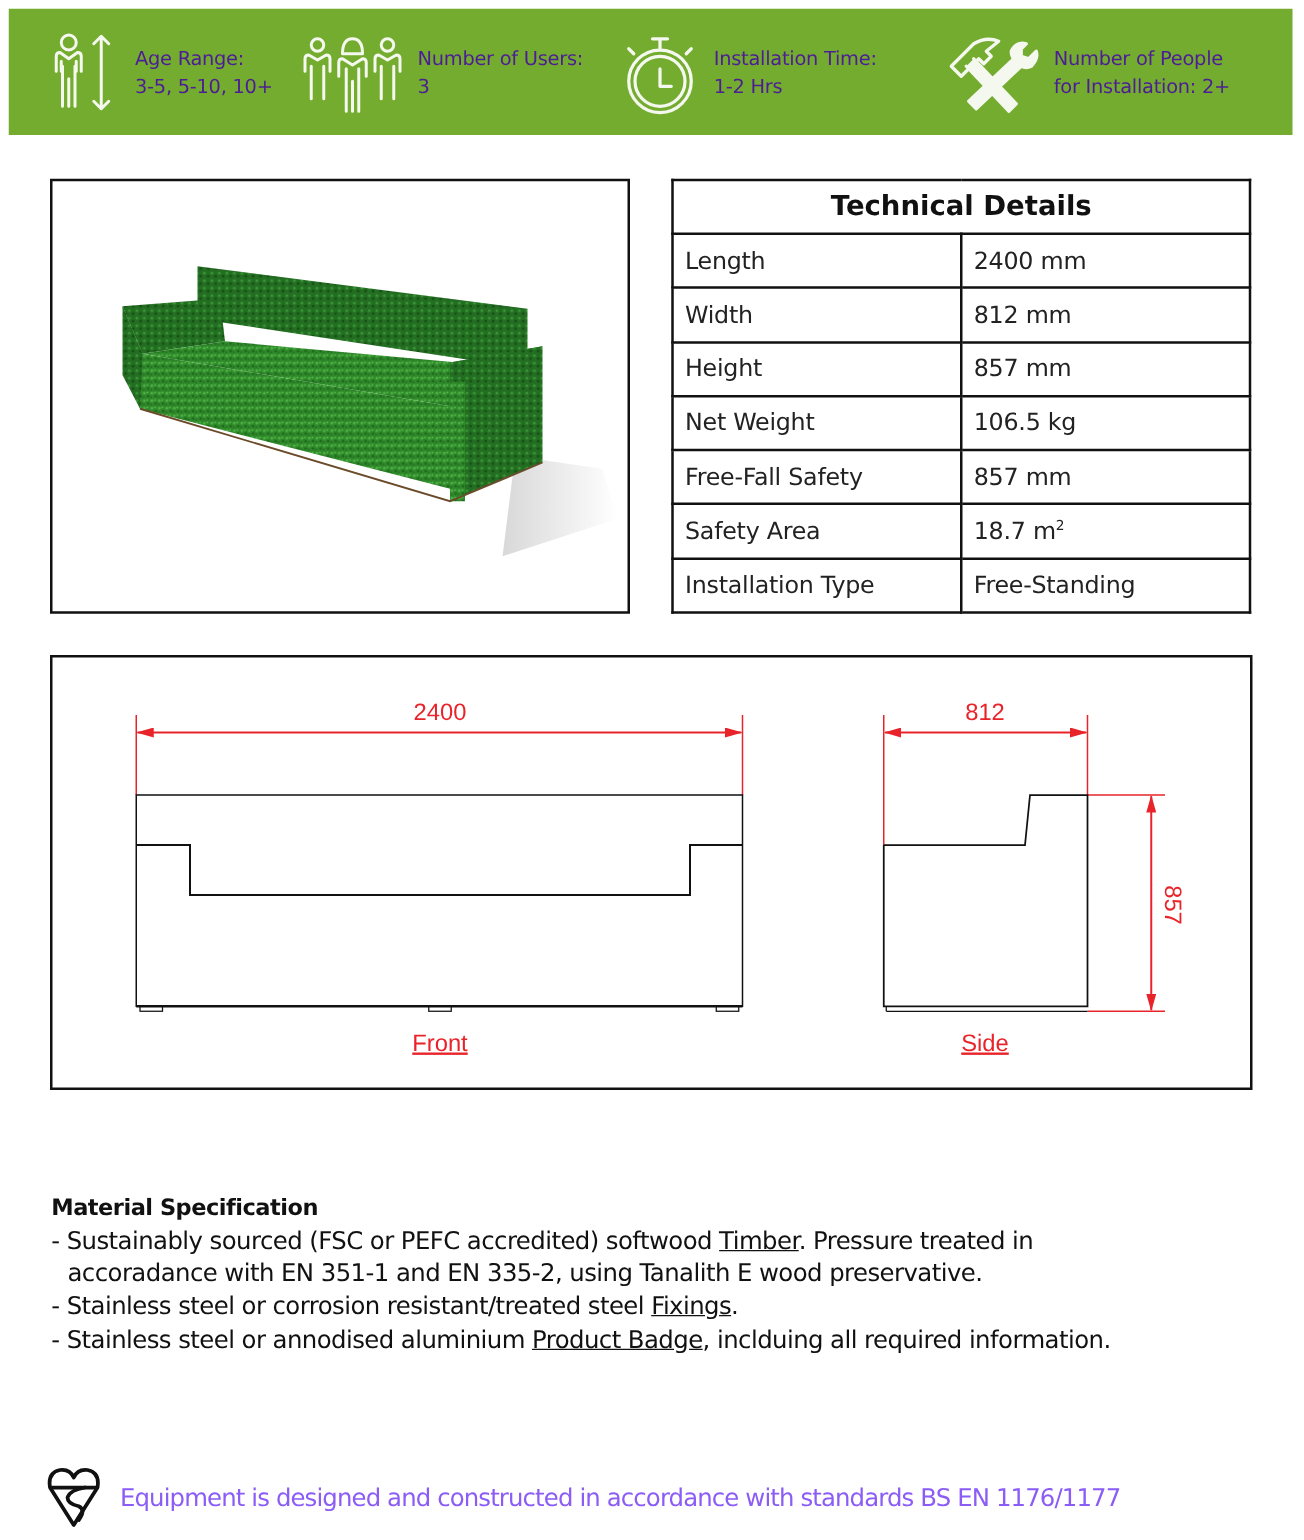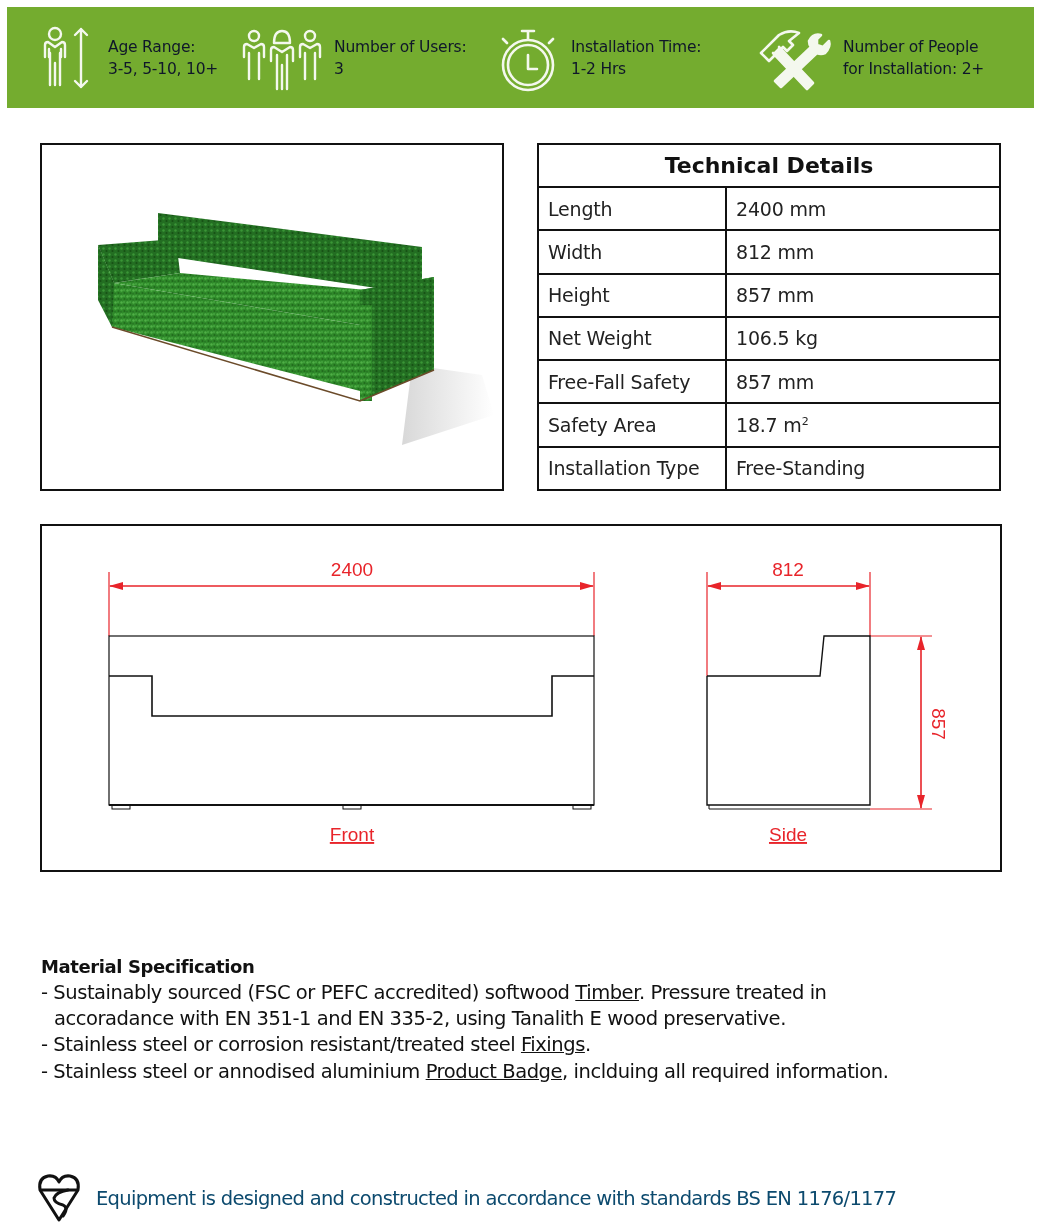"Age Range:" .feature .ftext { color: #0f172a -> #4c1d95 }
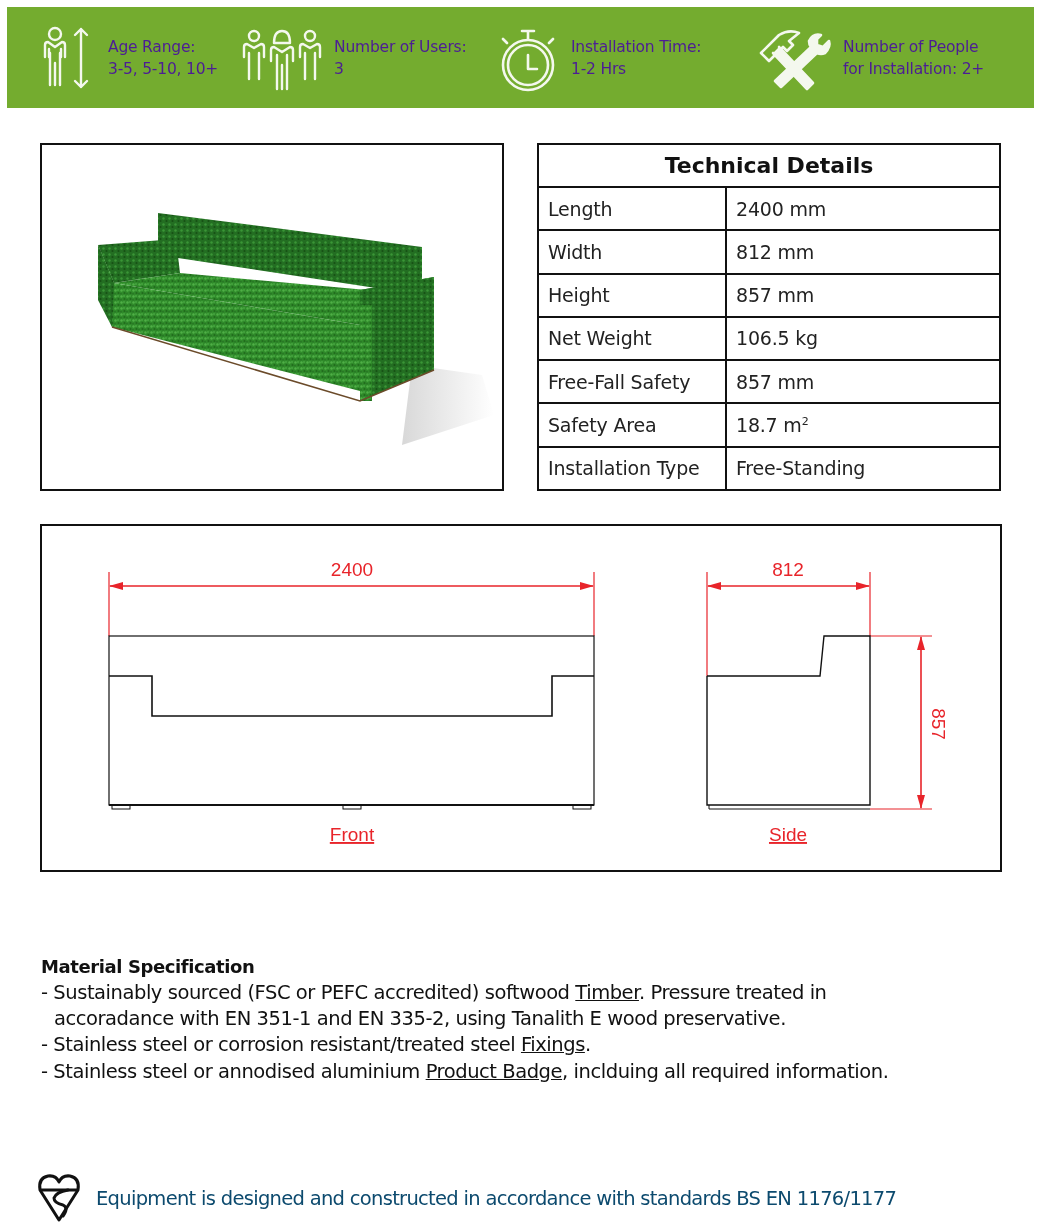"Length" .tech-table td.lbl { width: 188px -> 231px }
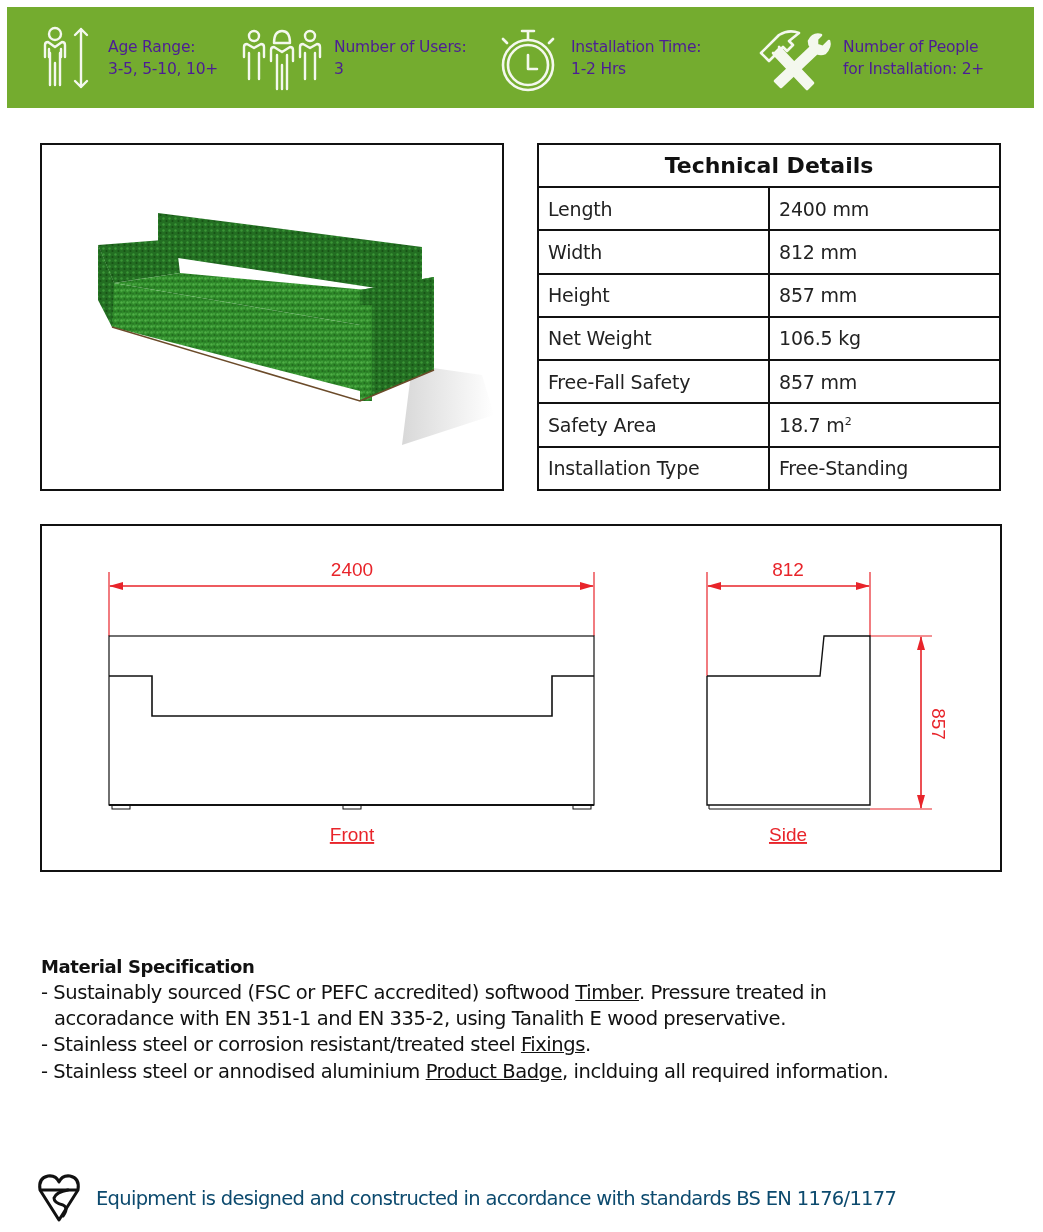"Equipment is designed and constructed" .footer .ftxt { color: #0c4a6e -> #8b5cf6 }
